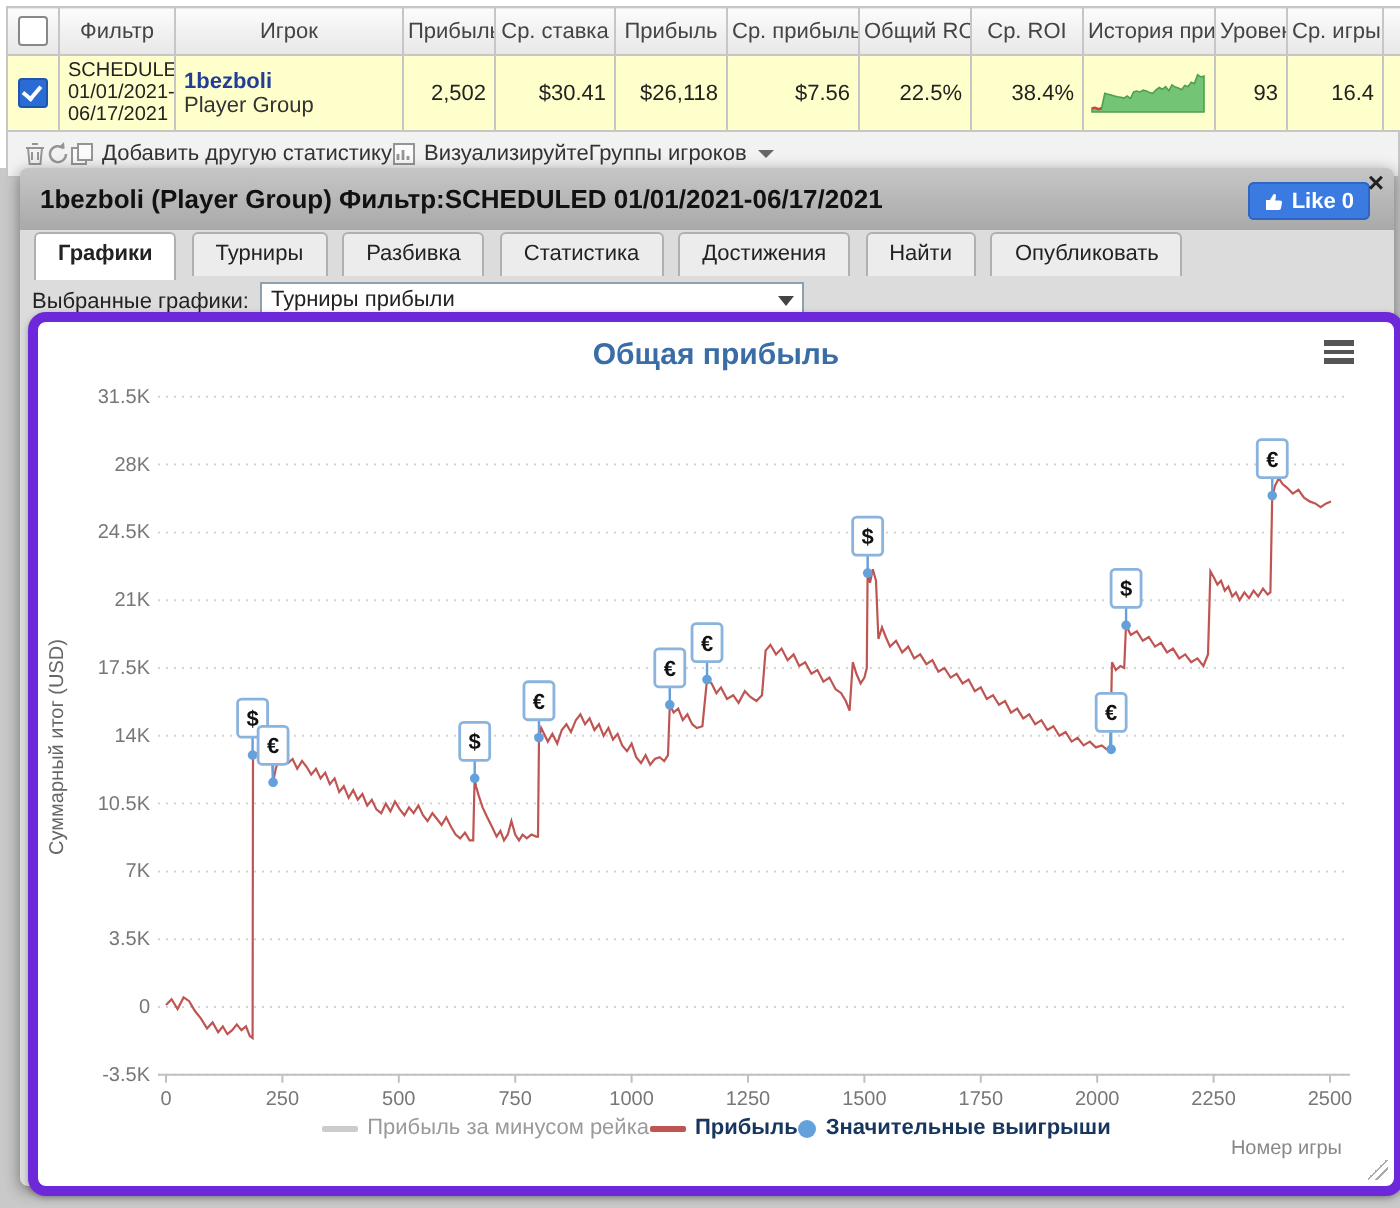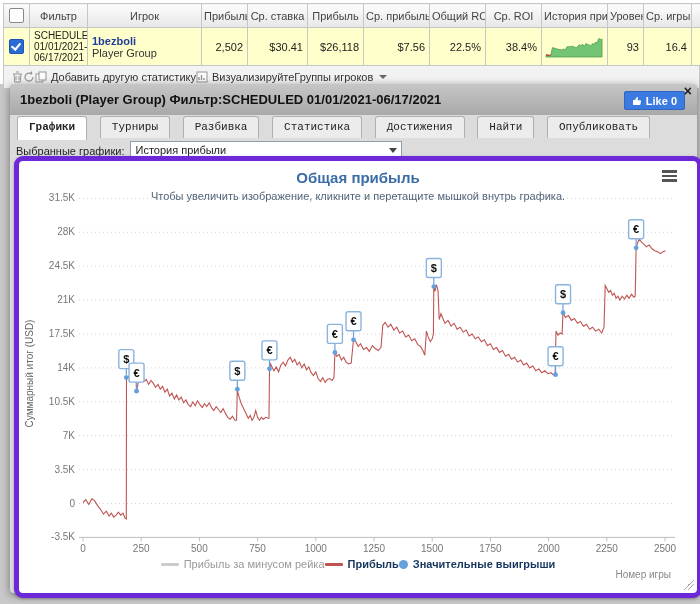"Графики Турниры Разбивка Статистика" .tabs { font-family: Liberation Mono, monospace -> none }
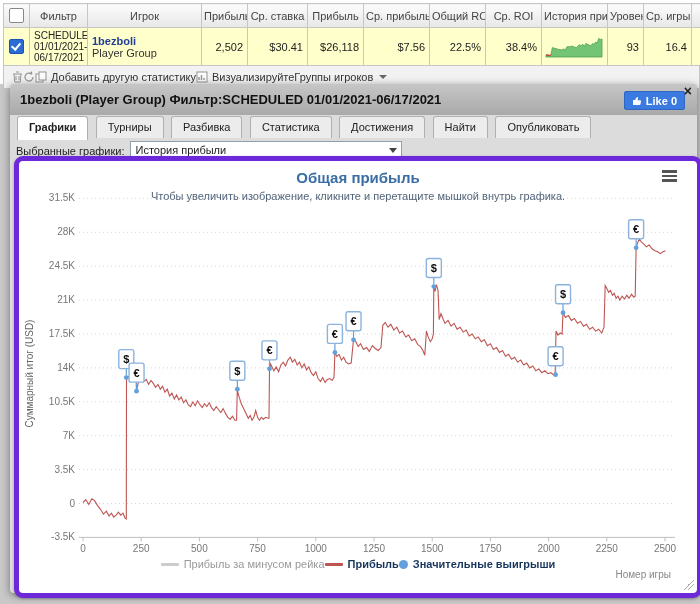"История прибыли" span { text: История -> Турниры }
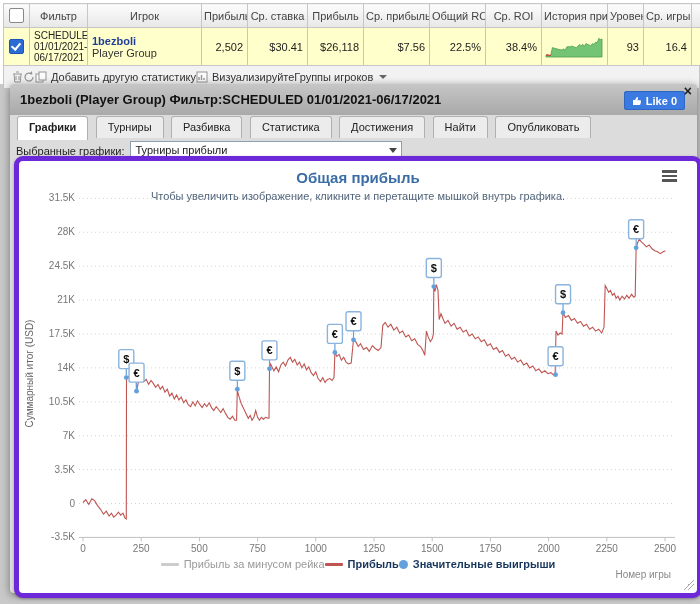"Чтобы увеличить изображение, кликните и" div.chart-subtitle { html: <div>Чтобы увеличить изображение, кликните и перетащите мышкой внутрь графика.</div> -> none }
